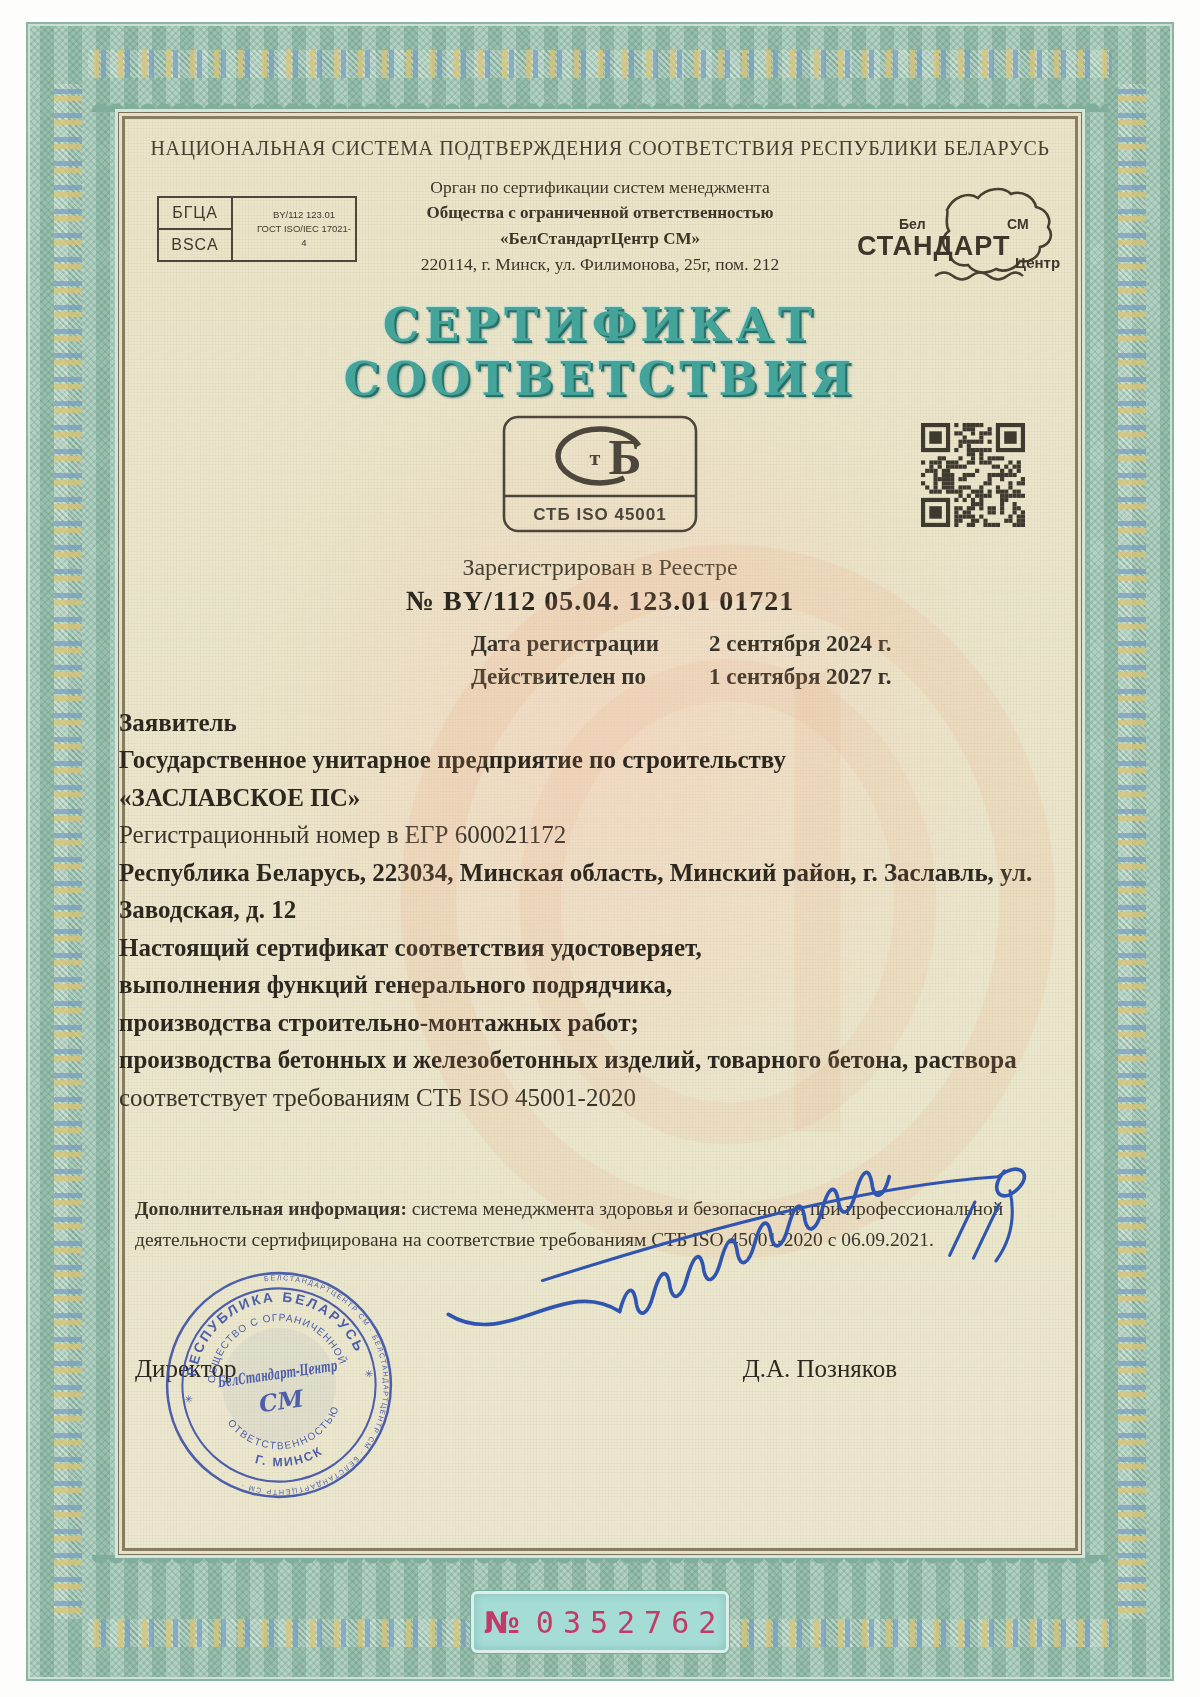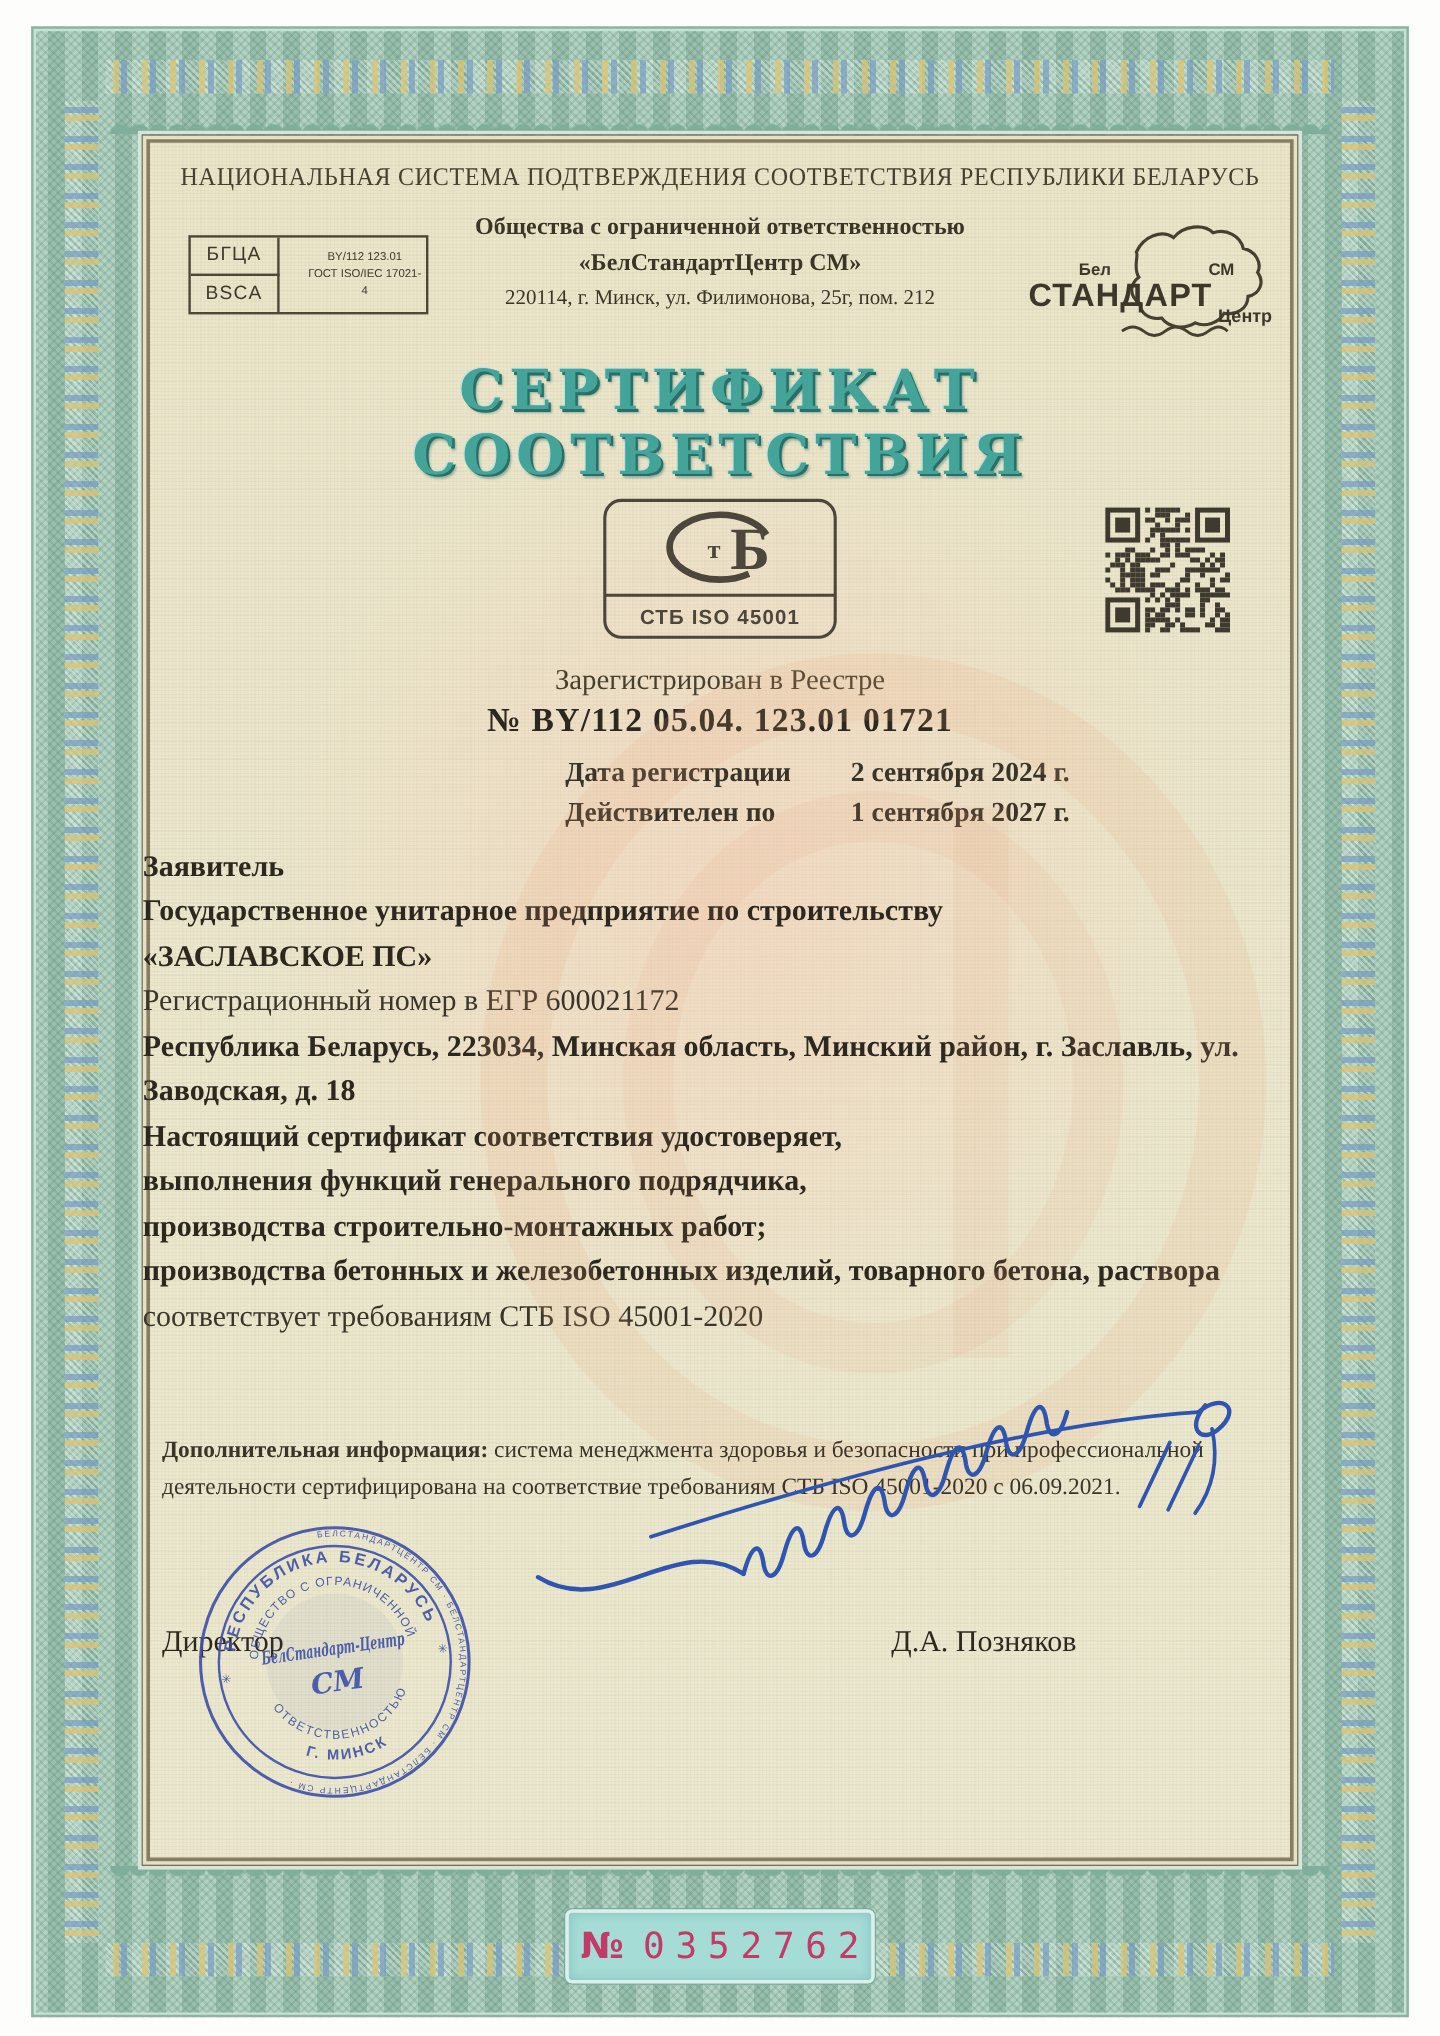"Орган по сертификации систем менеджмента" div { html: none -> <div>Орган по сертификации систем менеджмента</div> }
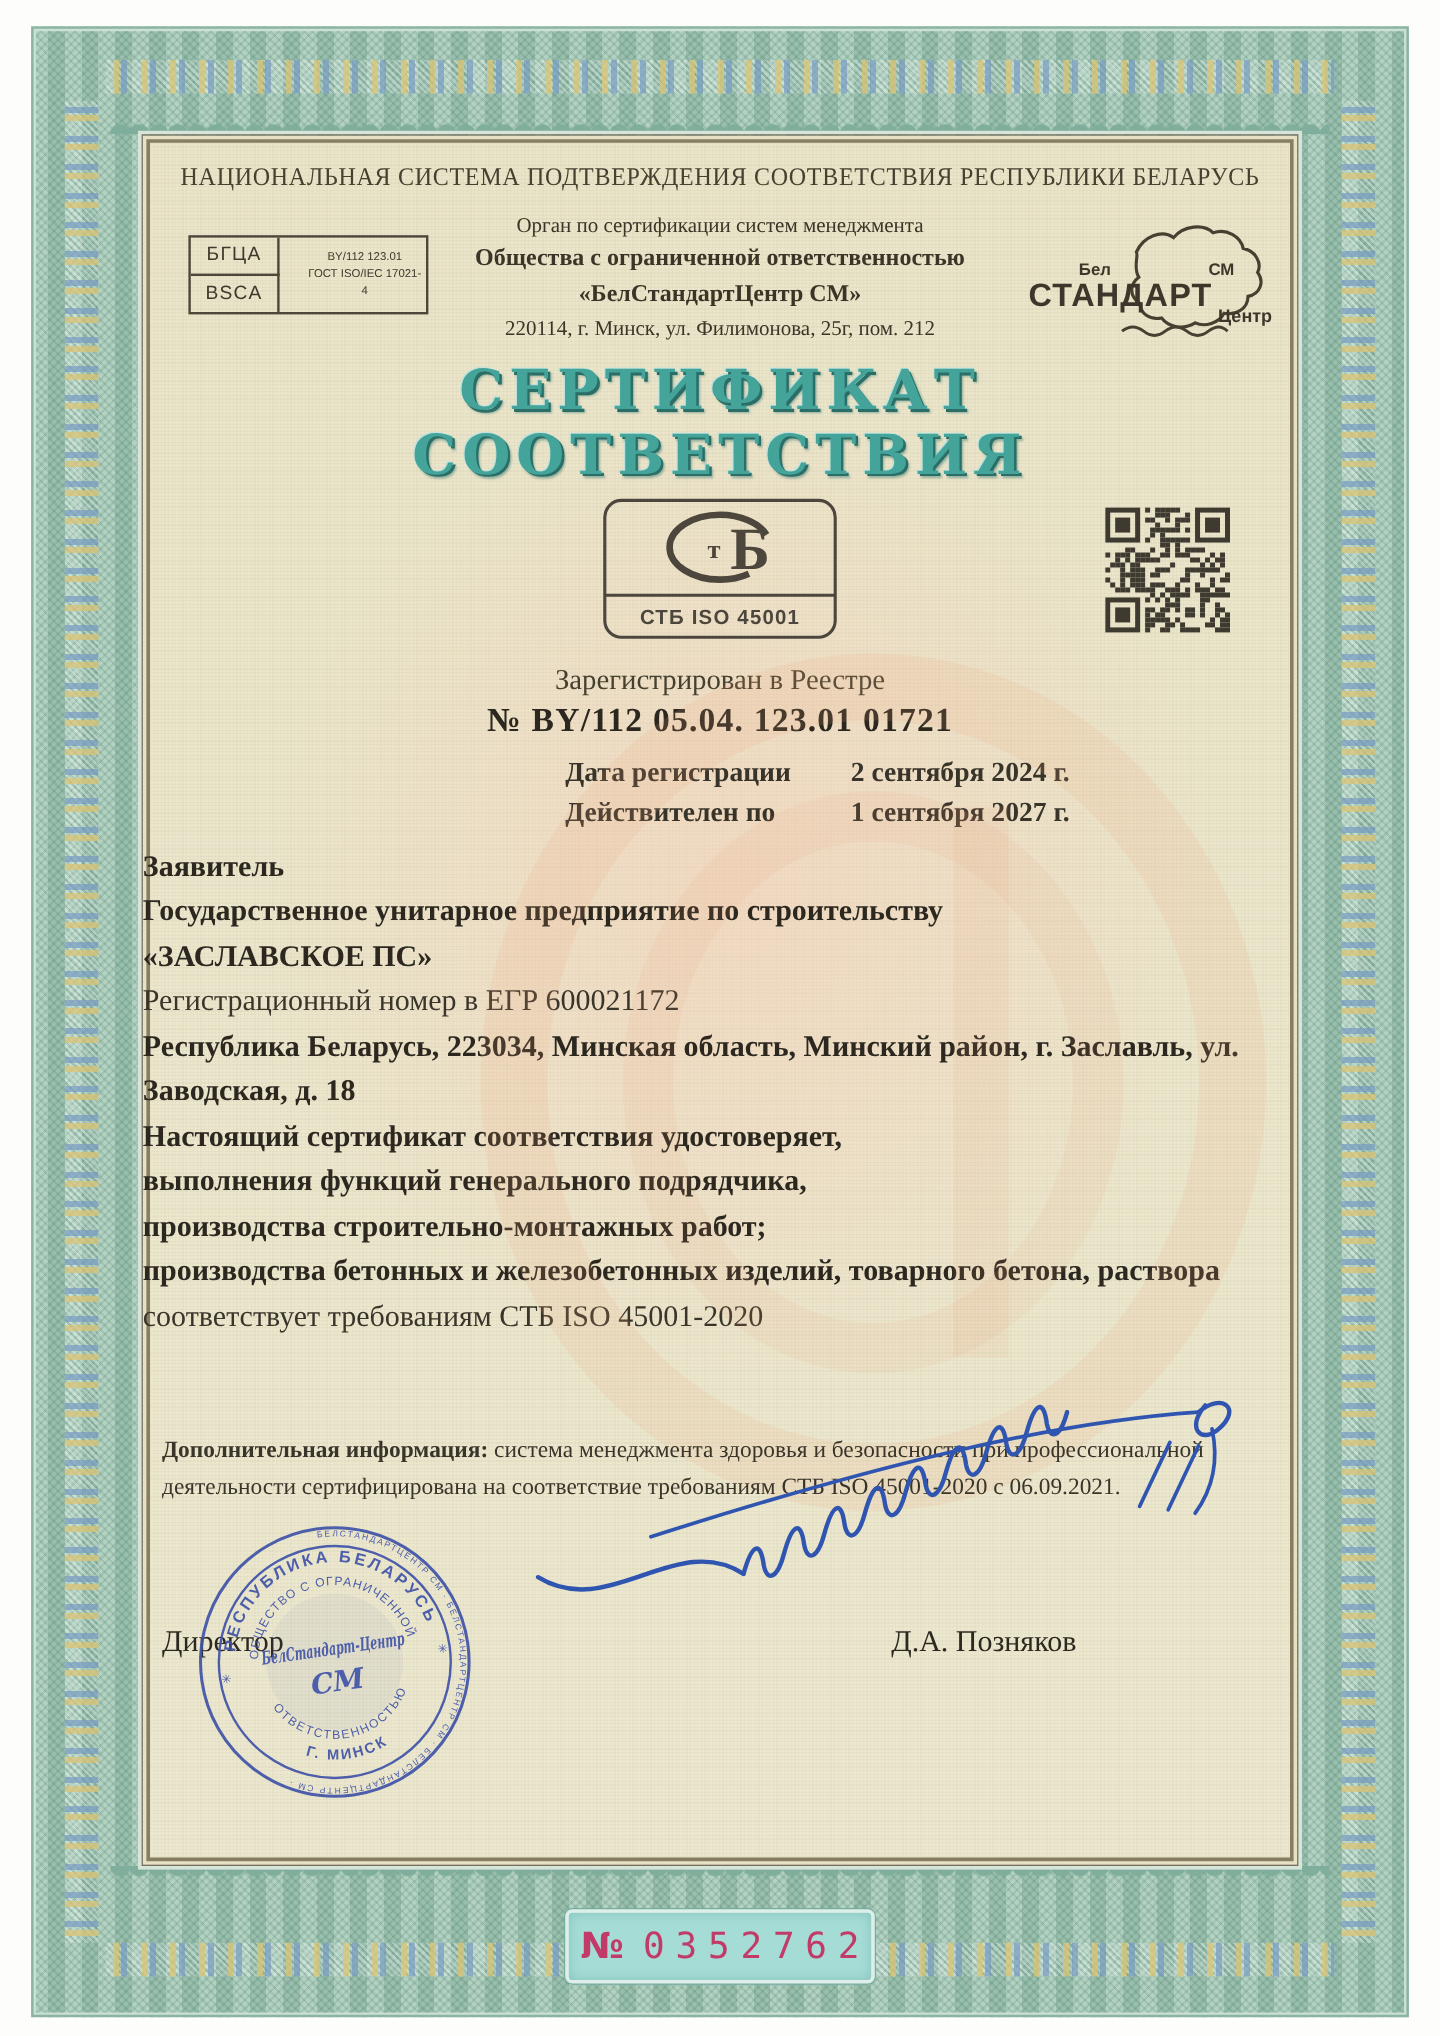"Общества с ограниченной ответственностью" .org-block .b { font-size: 20px -> 17px }
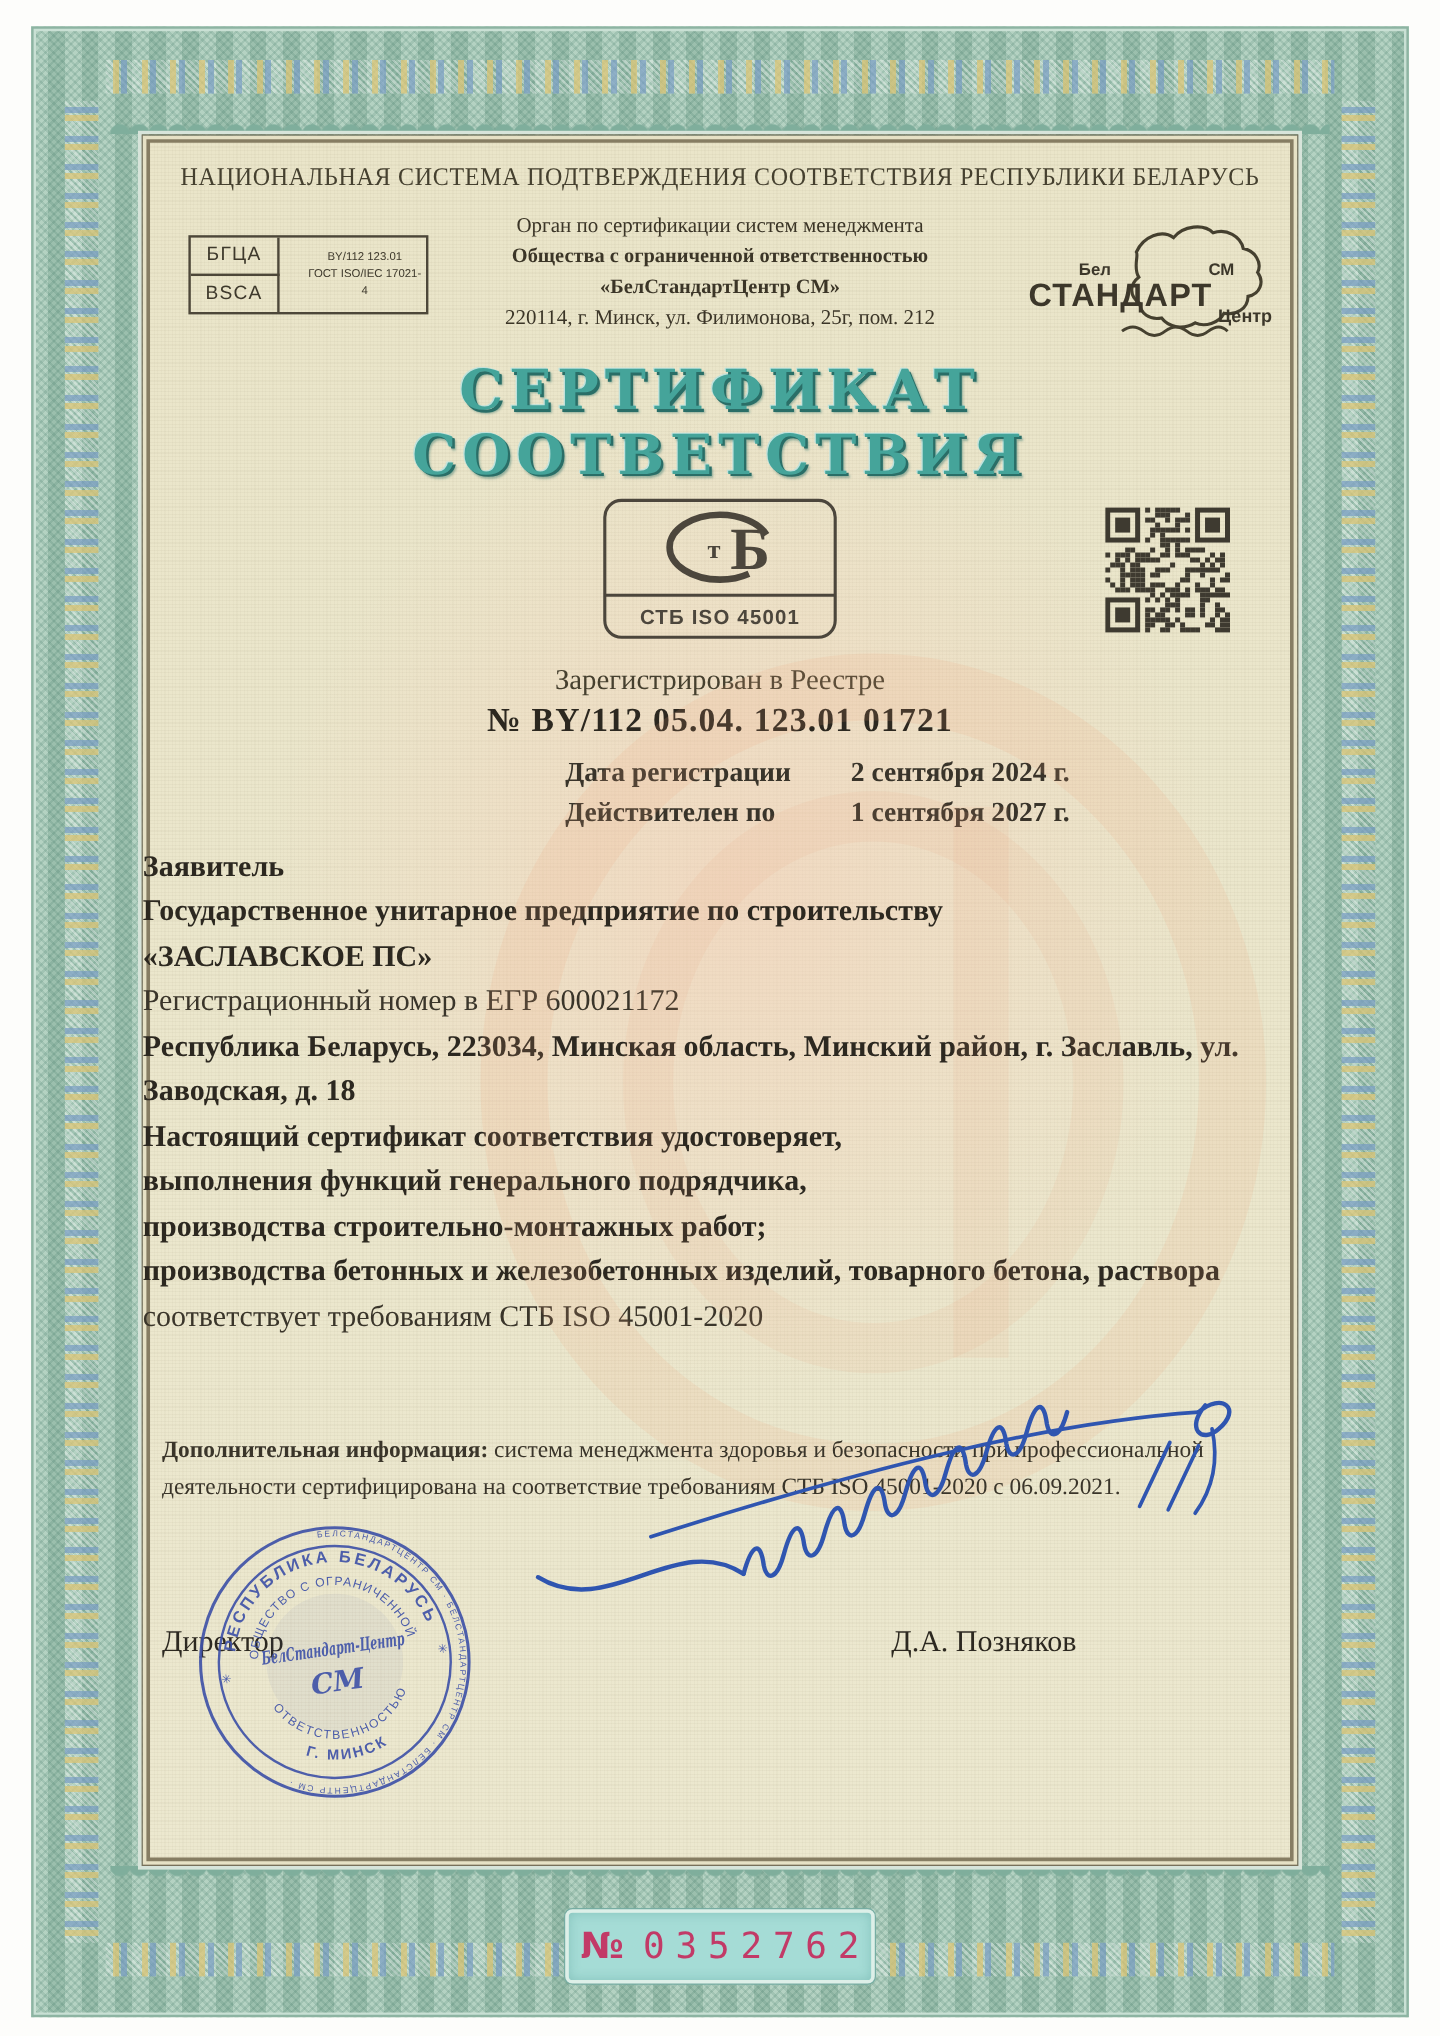"Республика Беларусь, 223034, Минская" p.b { text: 18 -> 12 }
